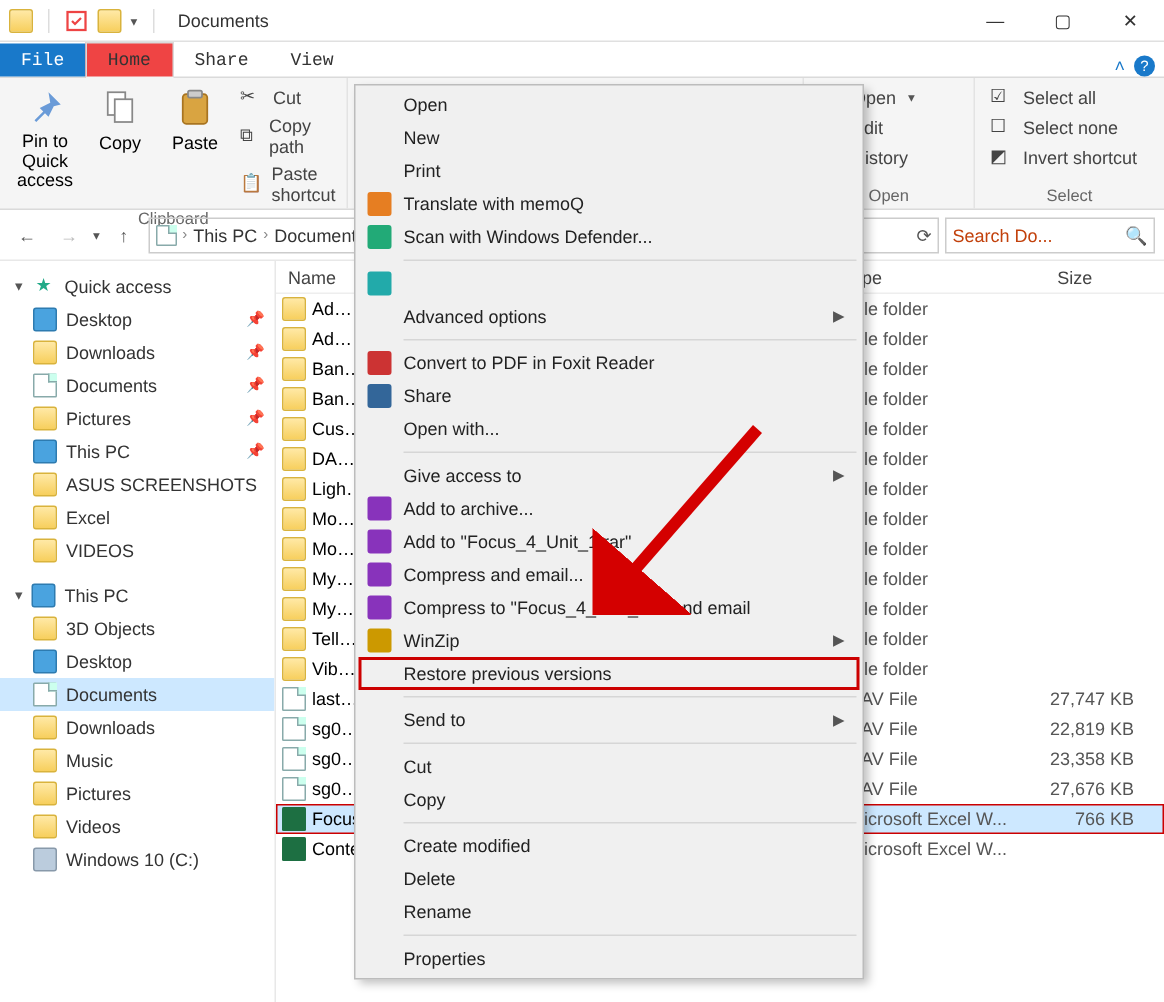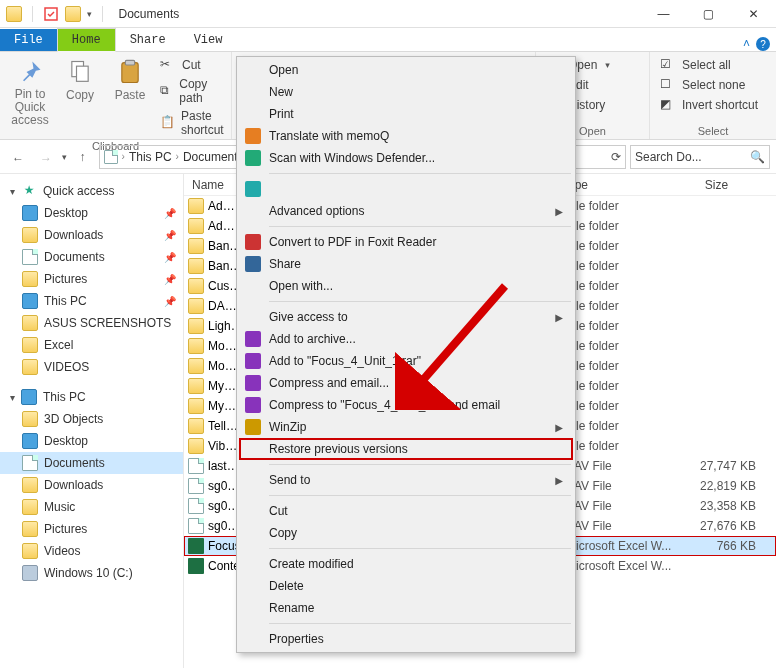"Home" .ribbon-tabs .tab.active { background: #84cc16 -> #ef4444 }
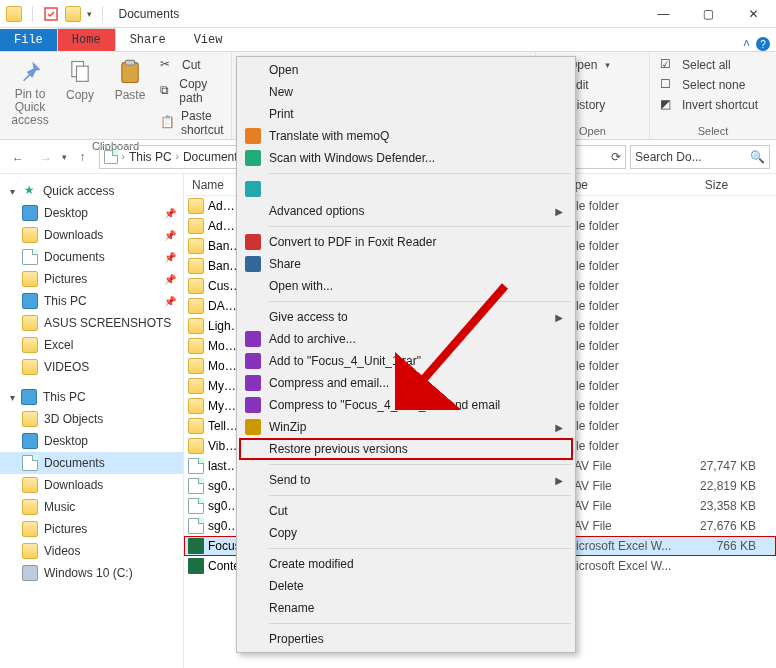"Pin to Quick access" .big-btn { color: #737373 -> #000000 }
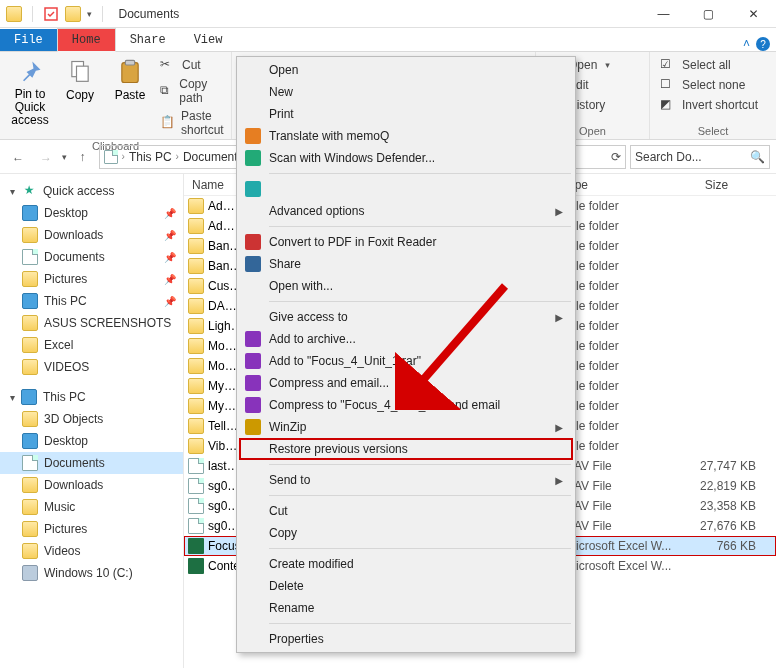"Search Do..." .searchbox { color: #404040 -> #c2410c }
